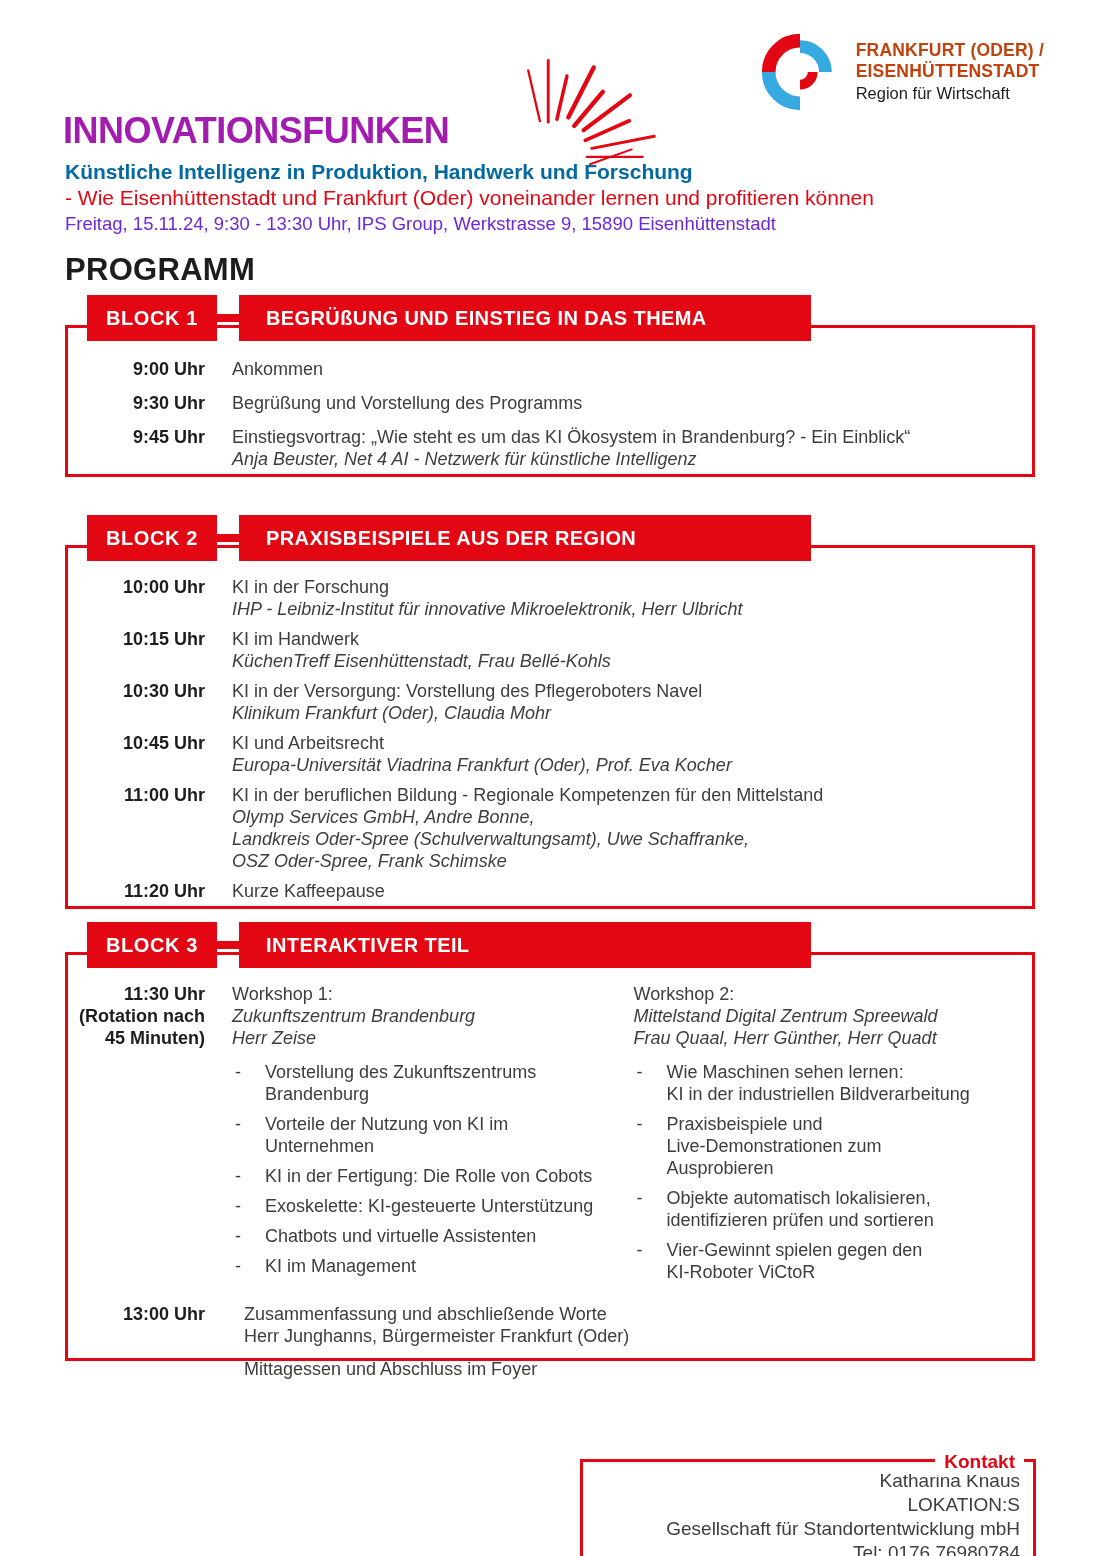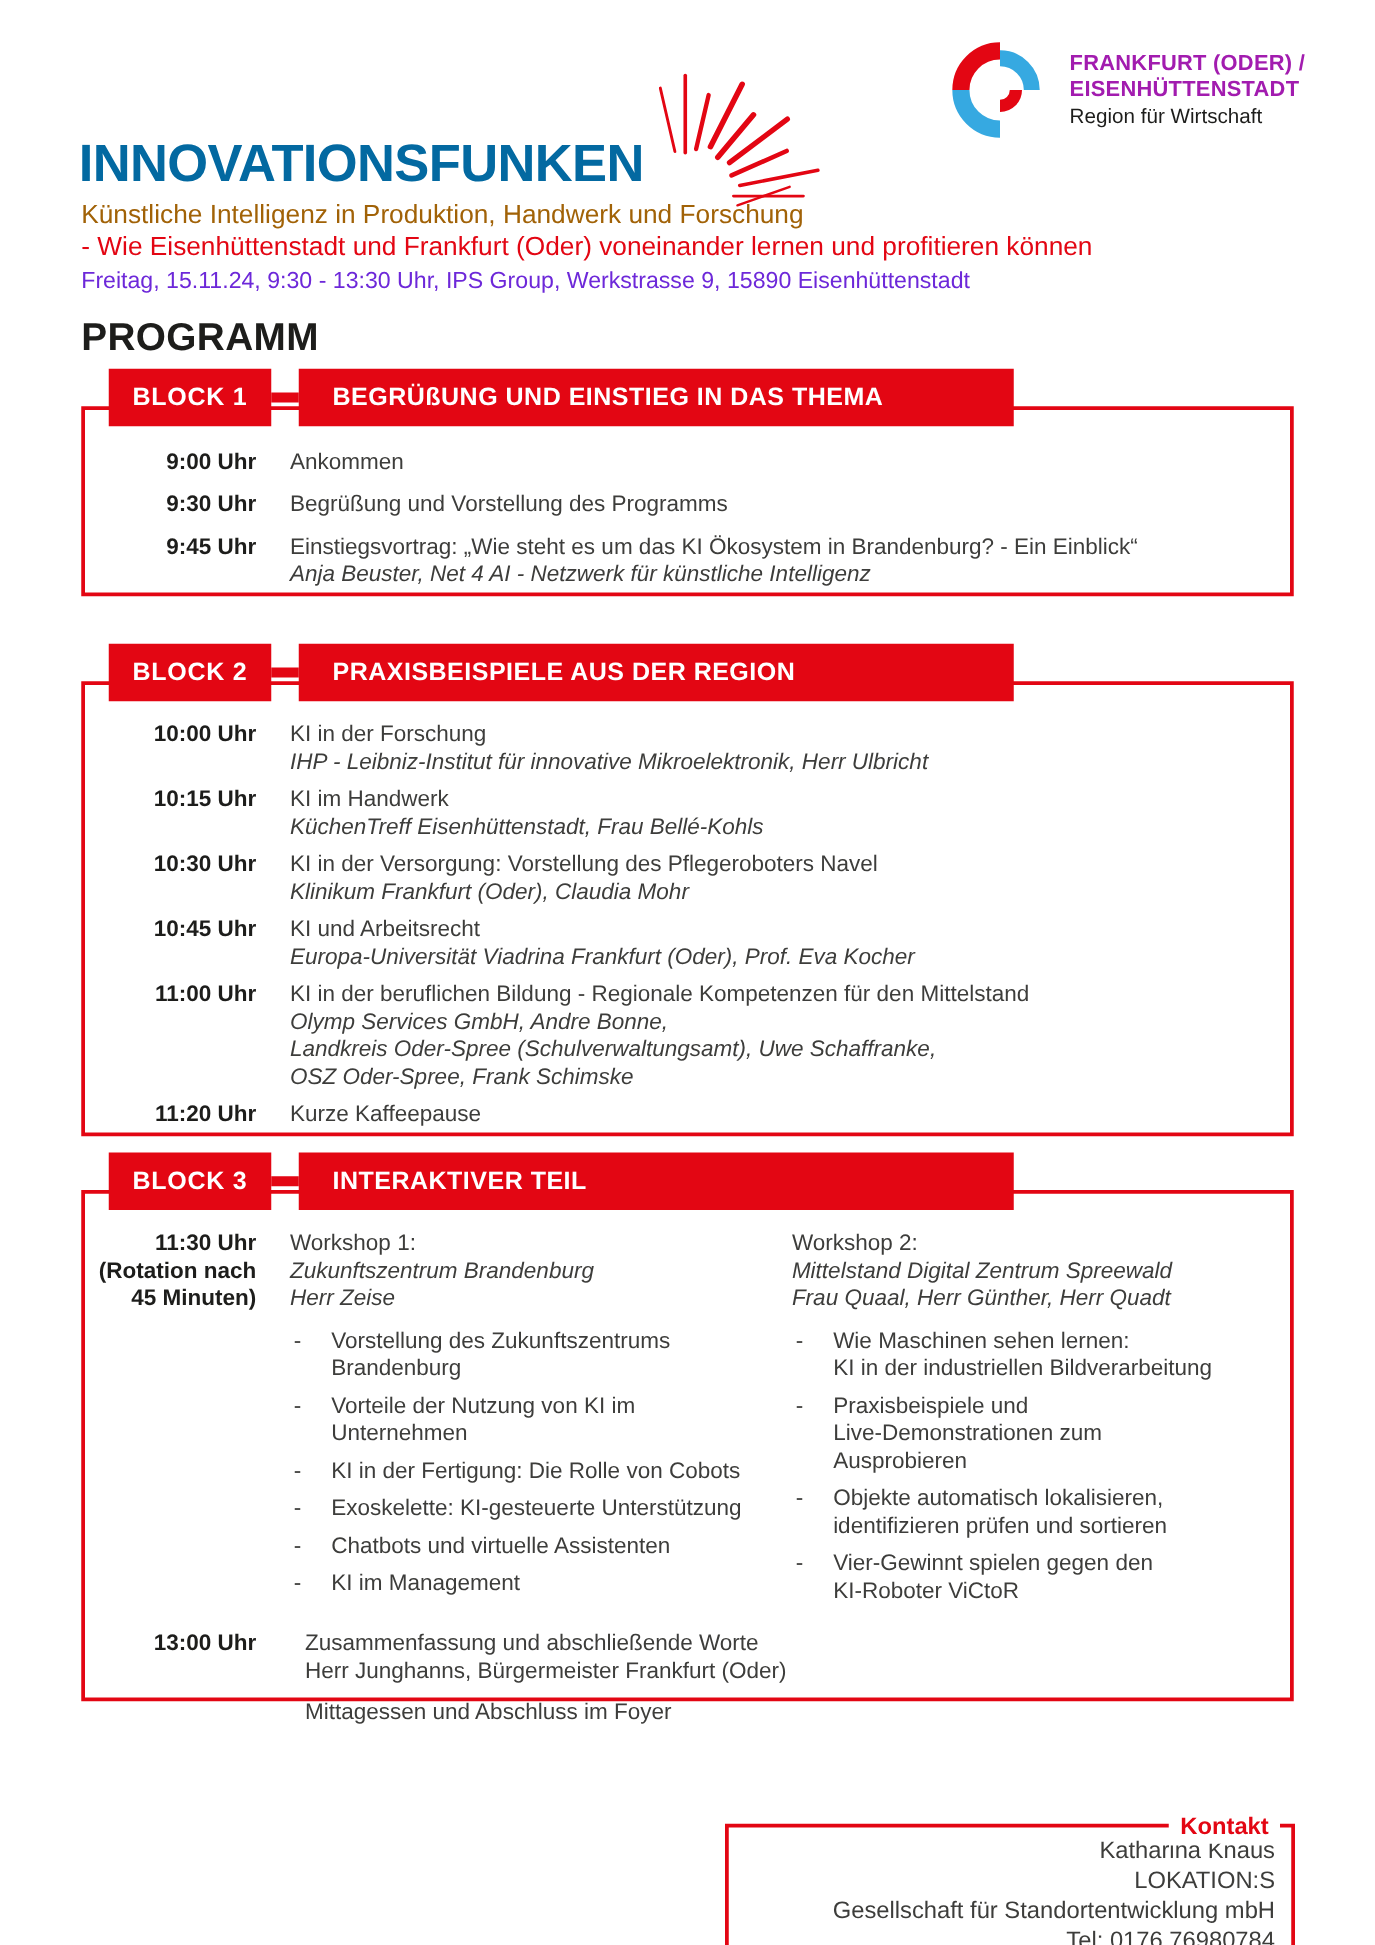"FRANKFURT (ODER) /" .logo-name { color: #a21caf -> #c2410c }
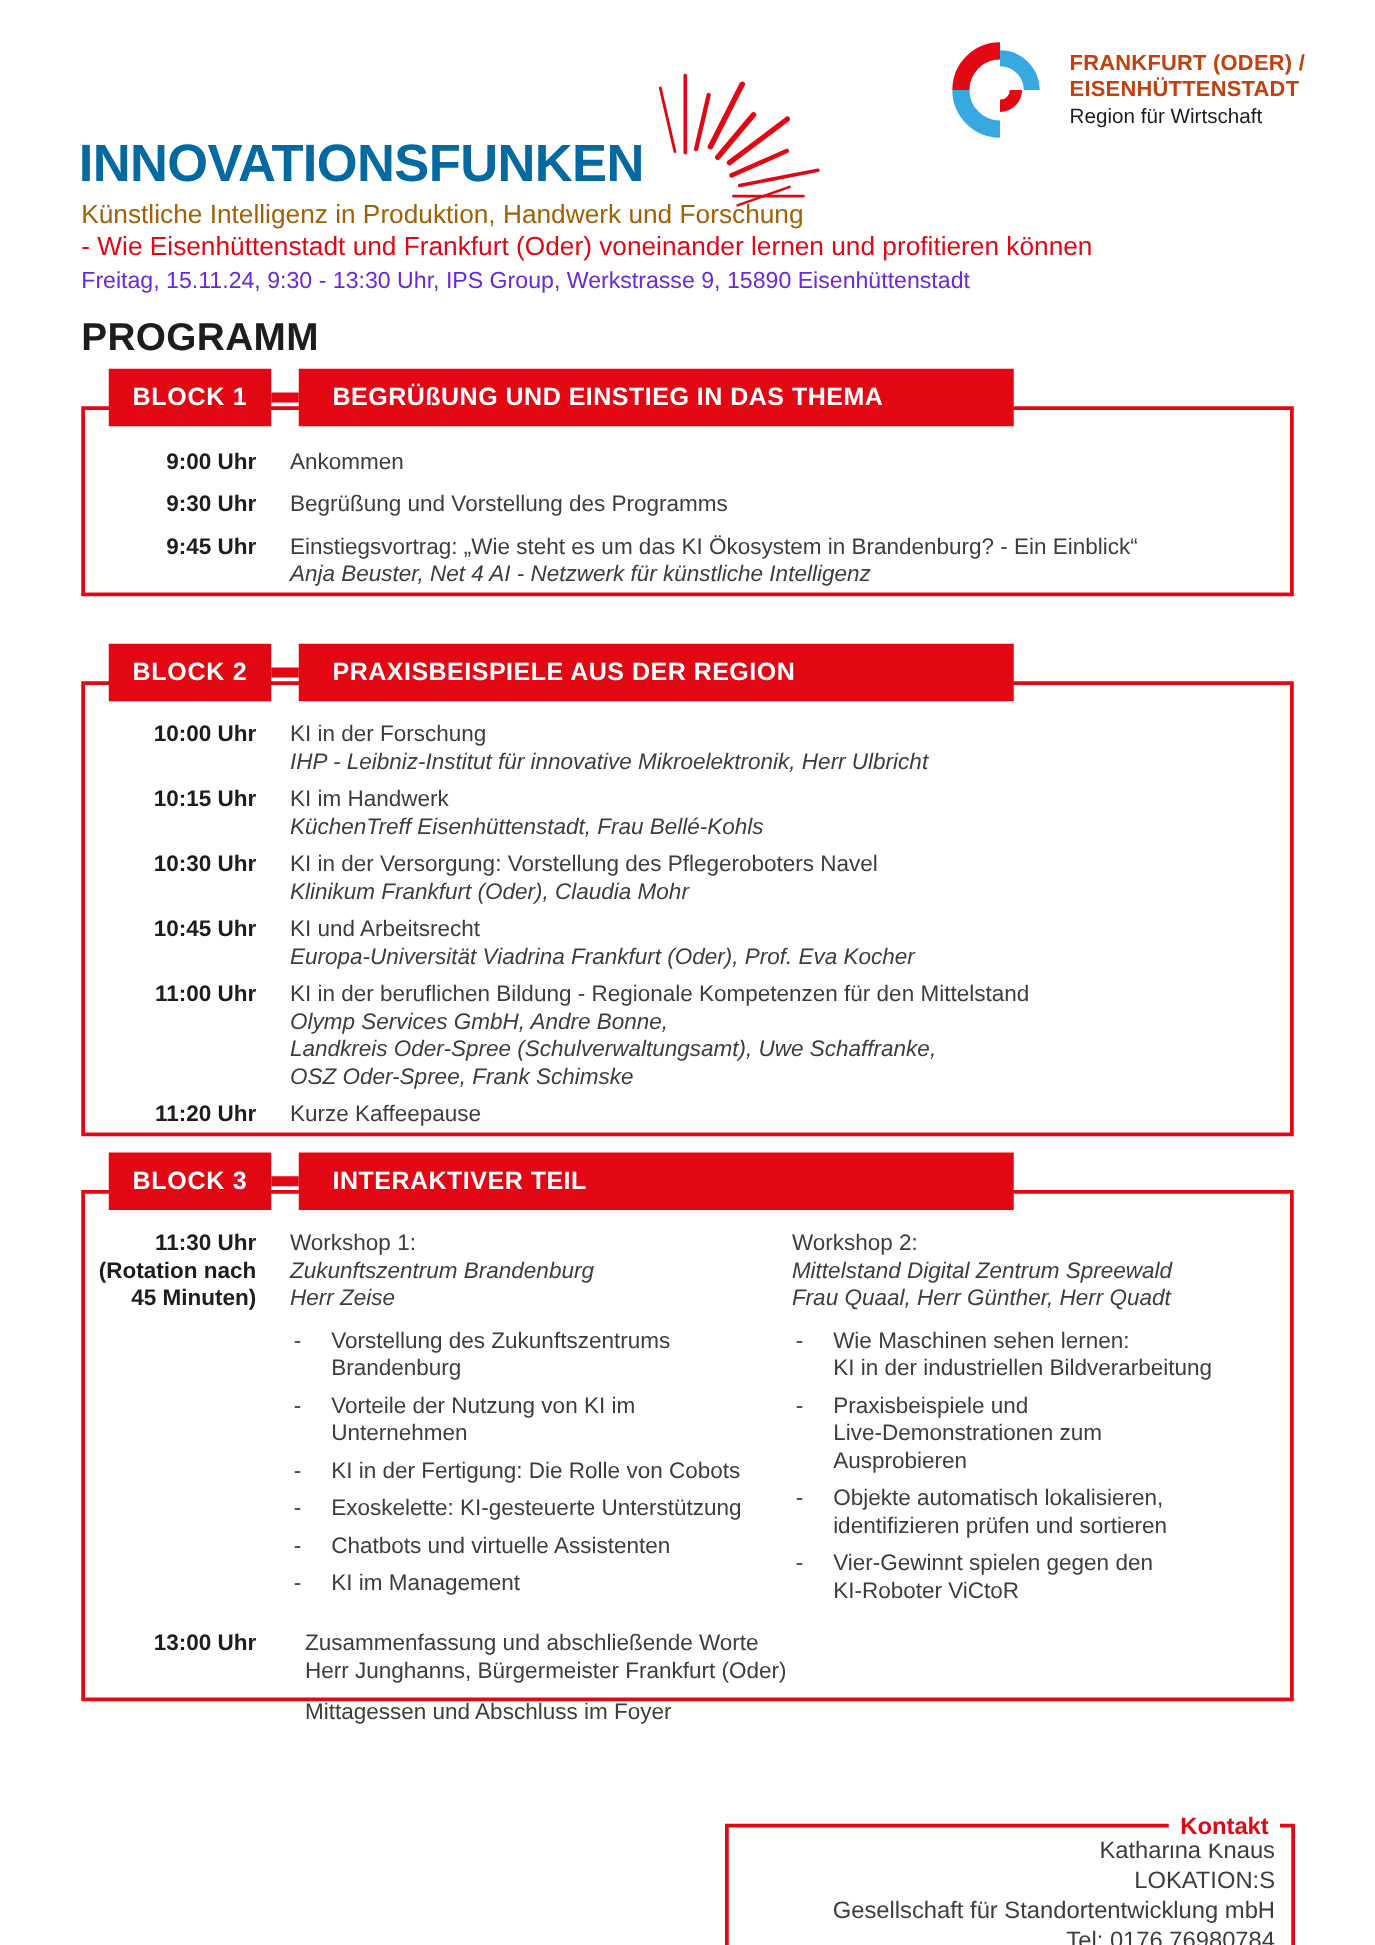"INNOVATIONSFUNKEN" .doc-title { color: #0369a1 -> #a21caf; font-size: 42px -> 36px }
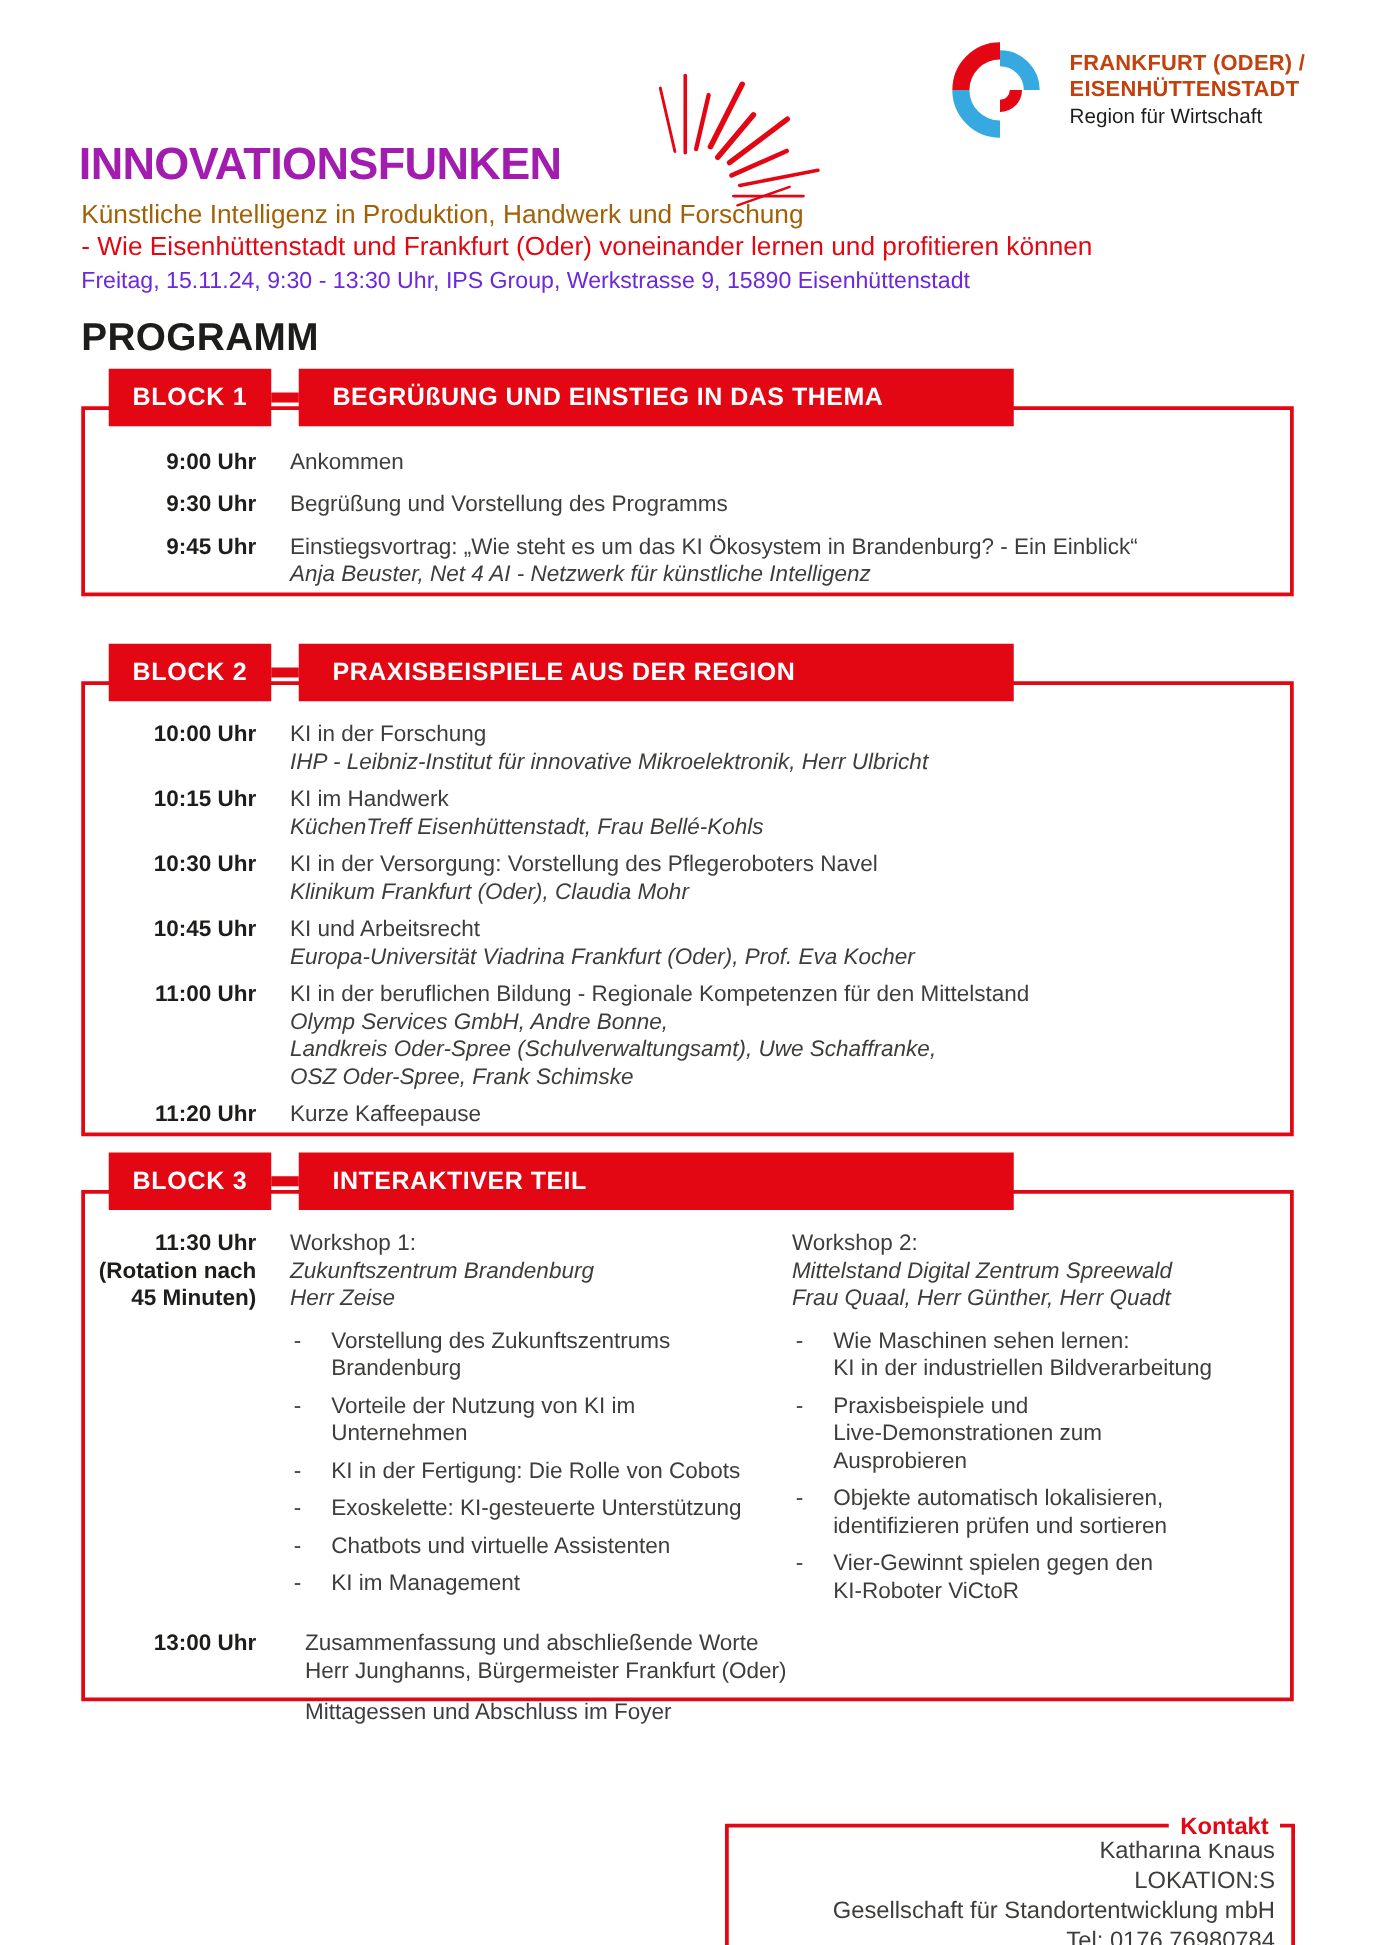"Künstliche Intelligenz in Produktion," .doc-sub { color: #a16207 -> #0369a1; font-weight: 400 -> 700 }
